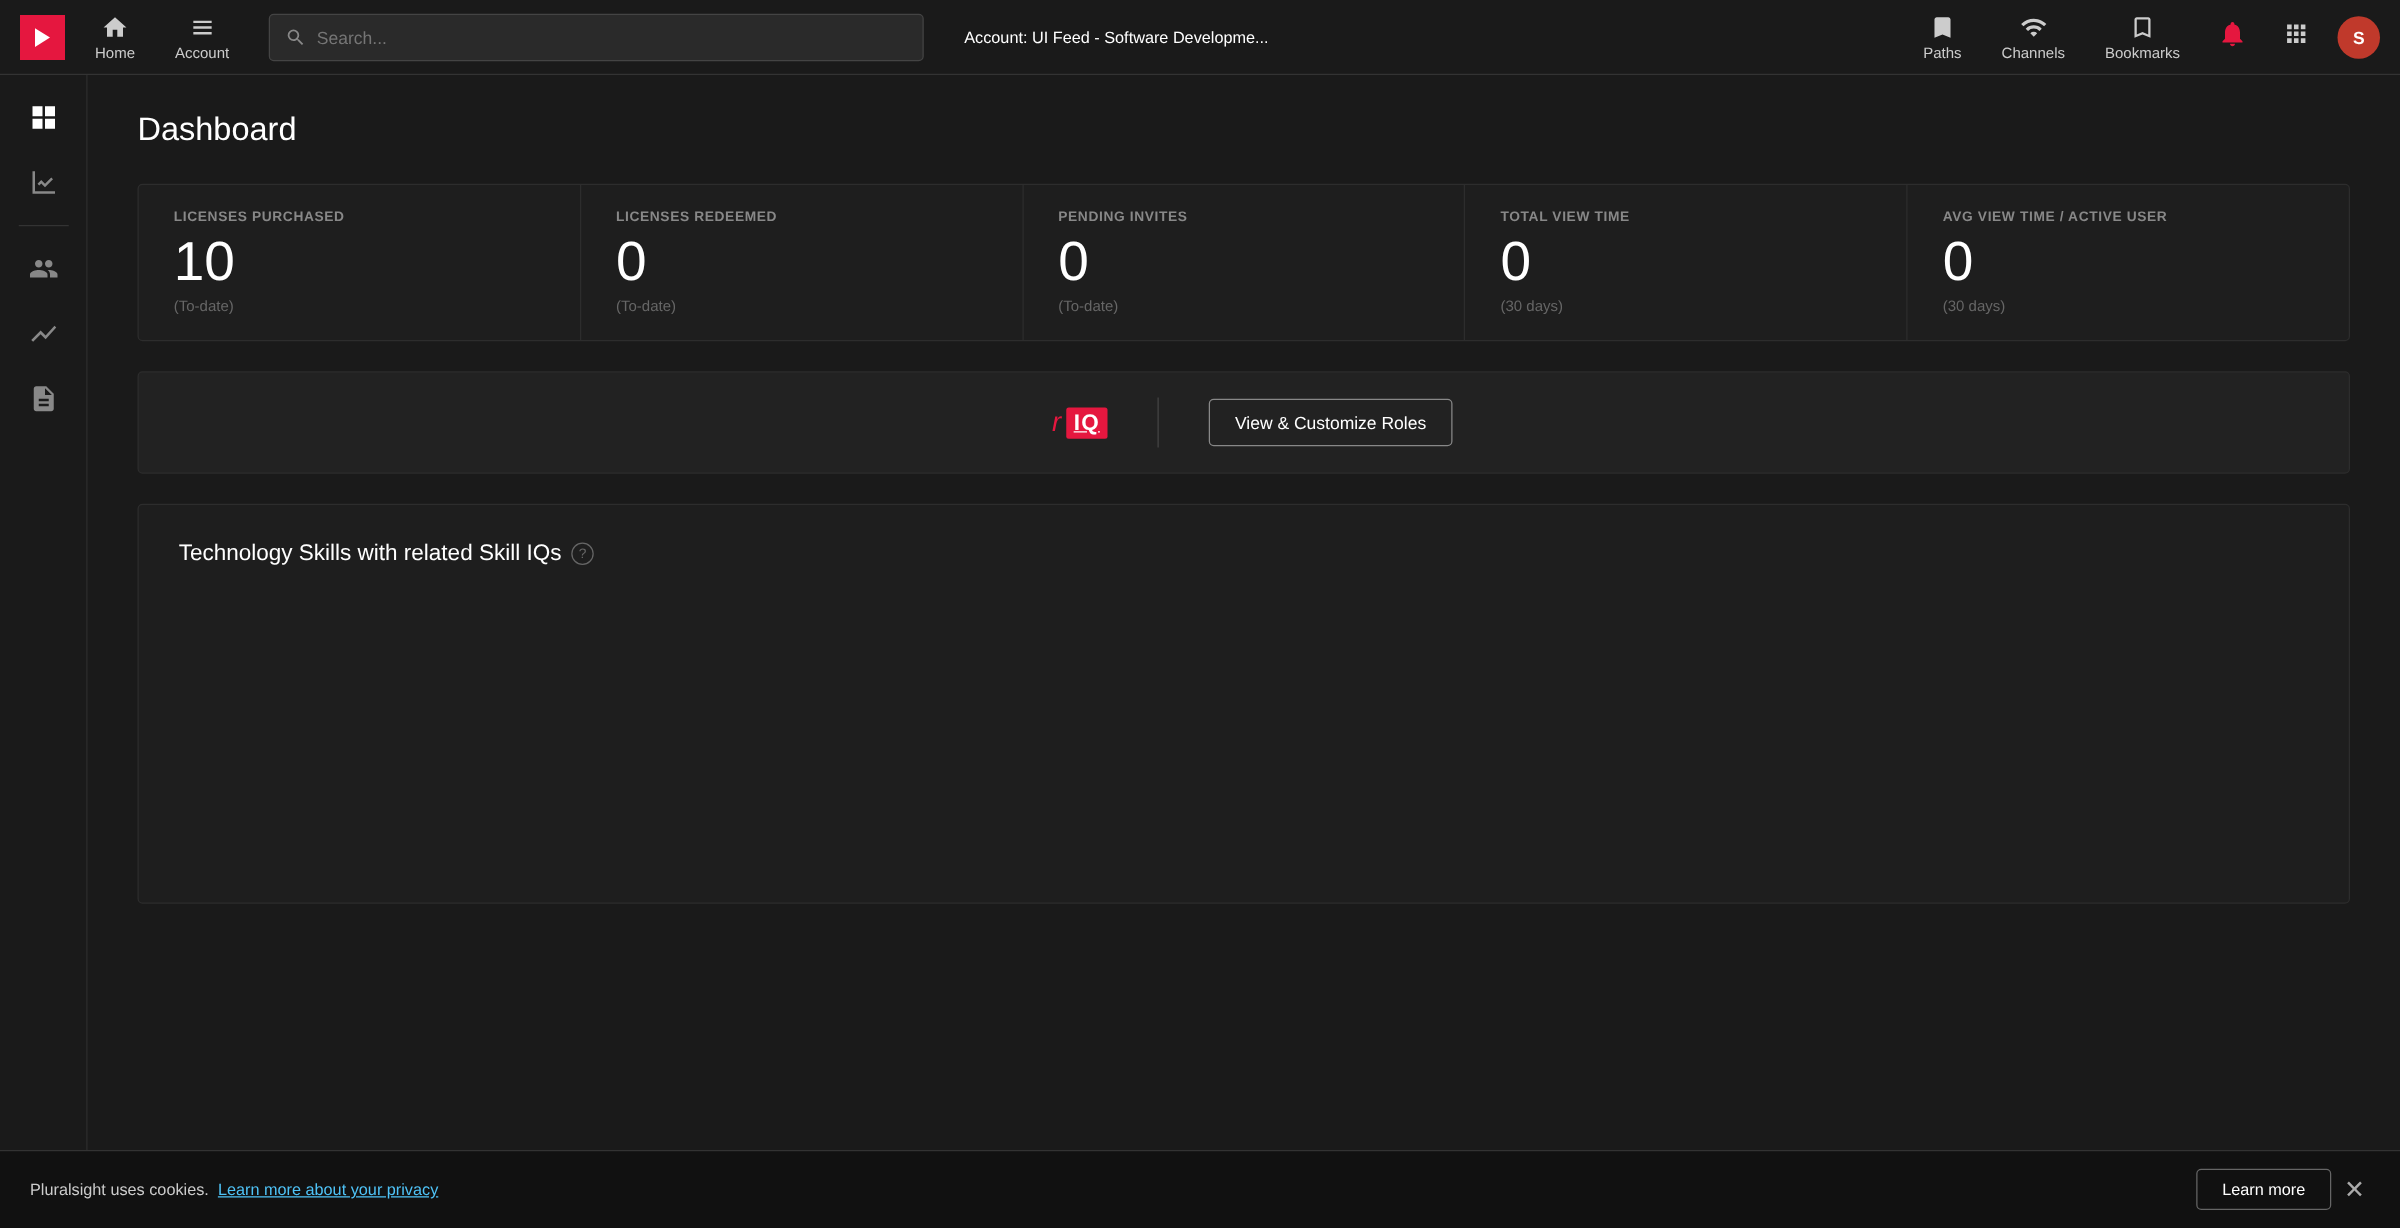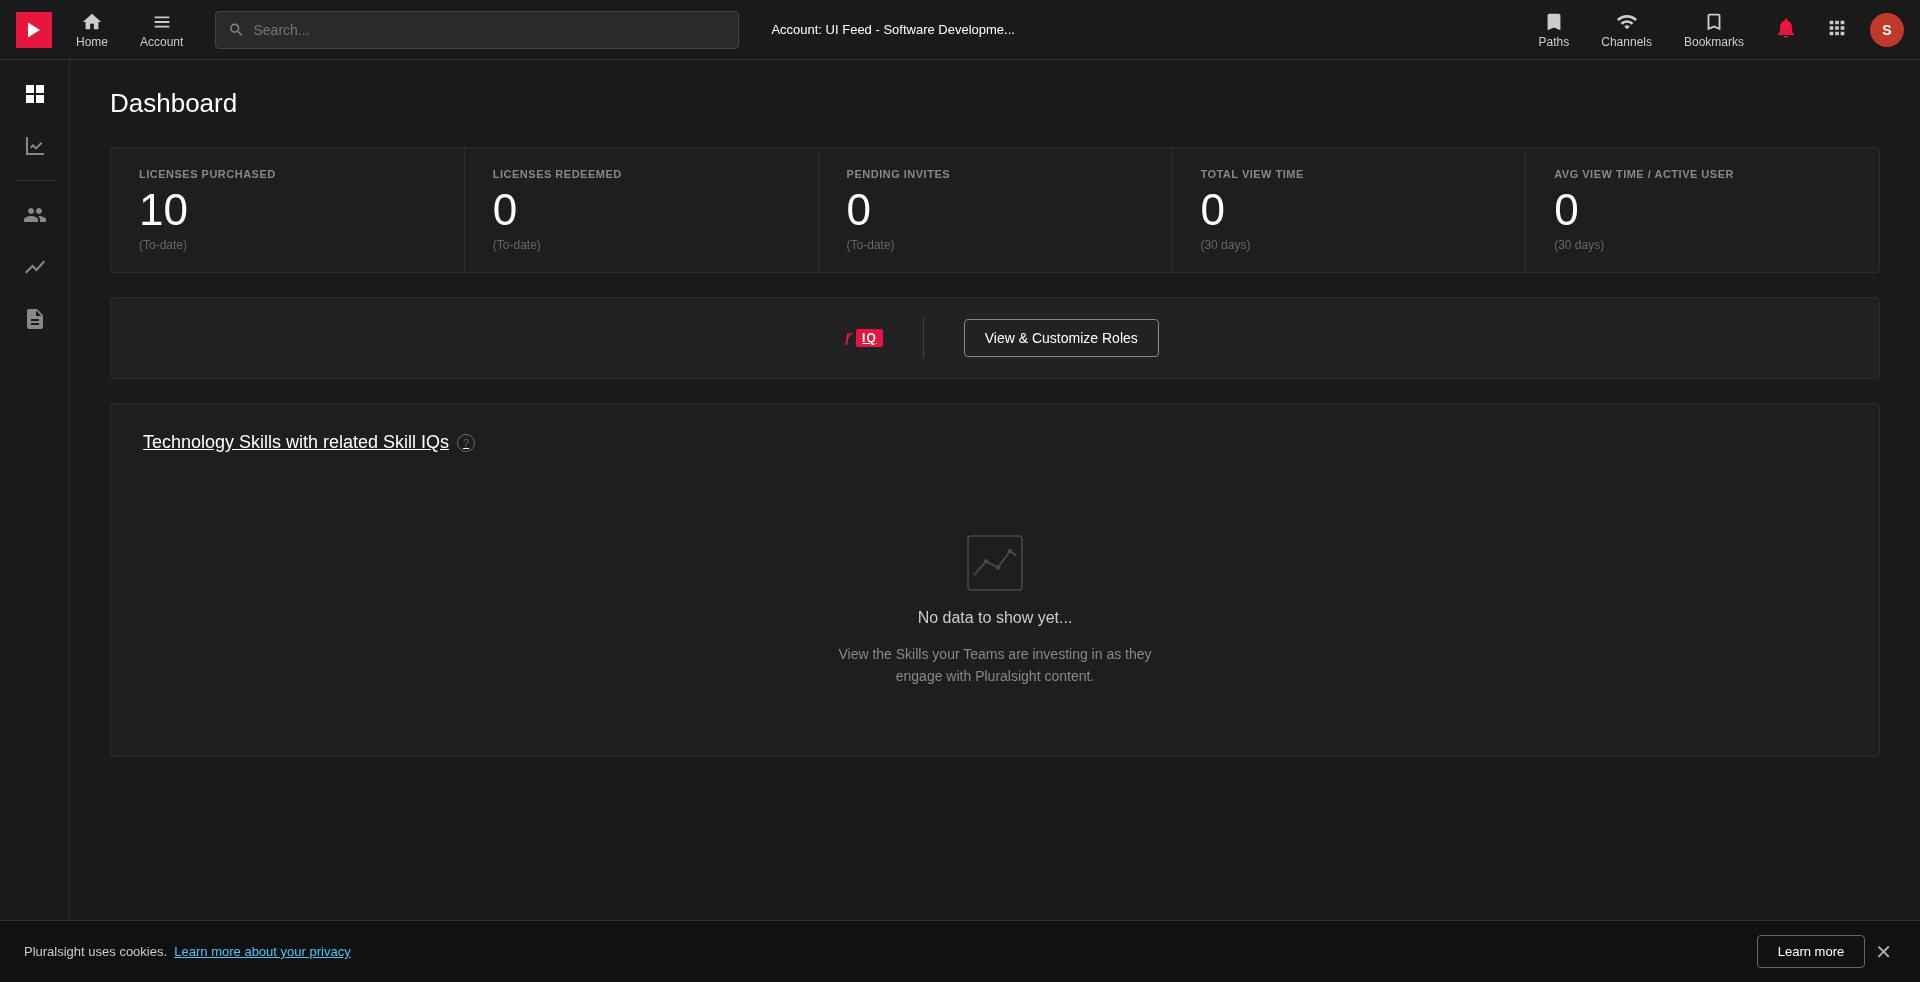"IQ" .role-iq-logo .iq-box { font-size: 12px -> 18px }
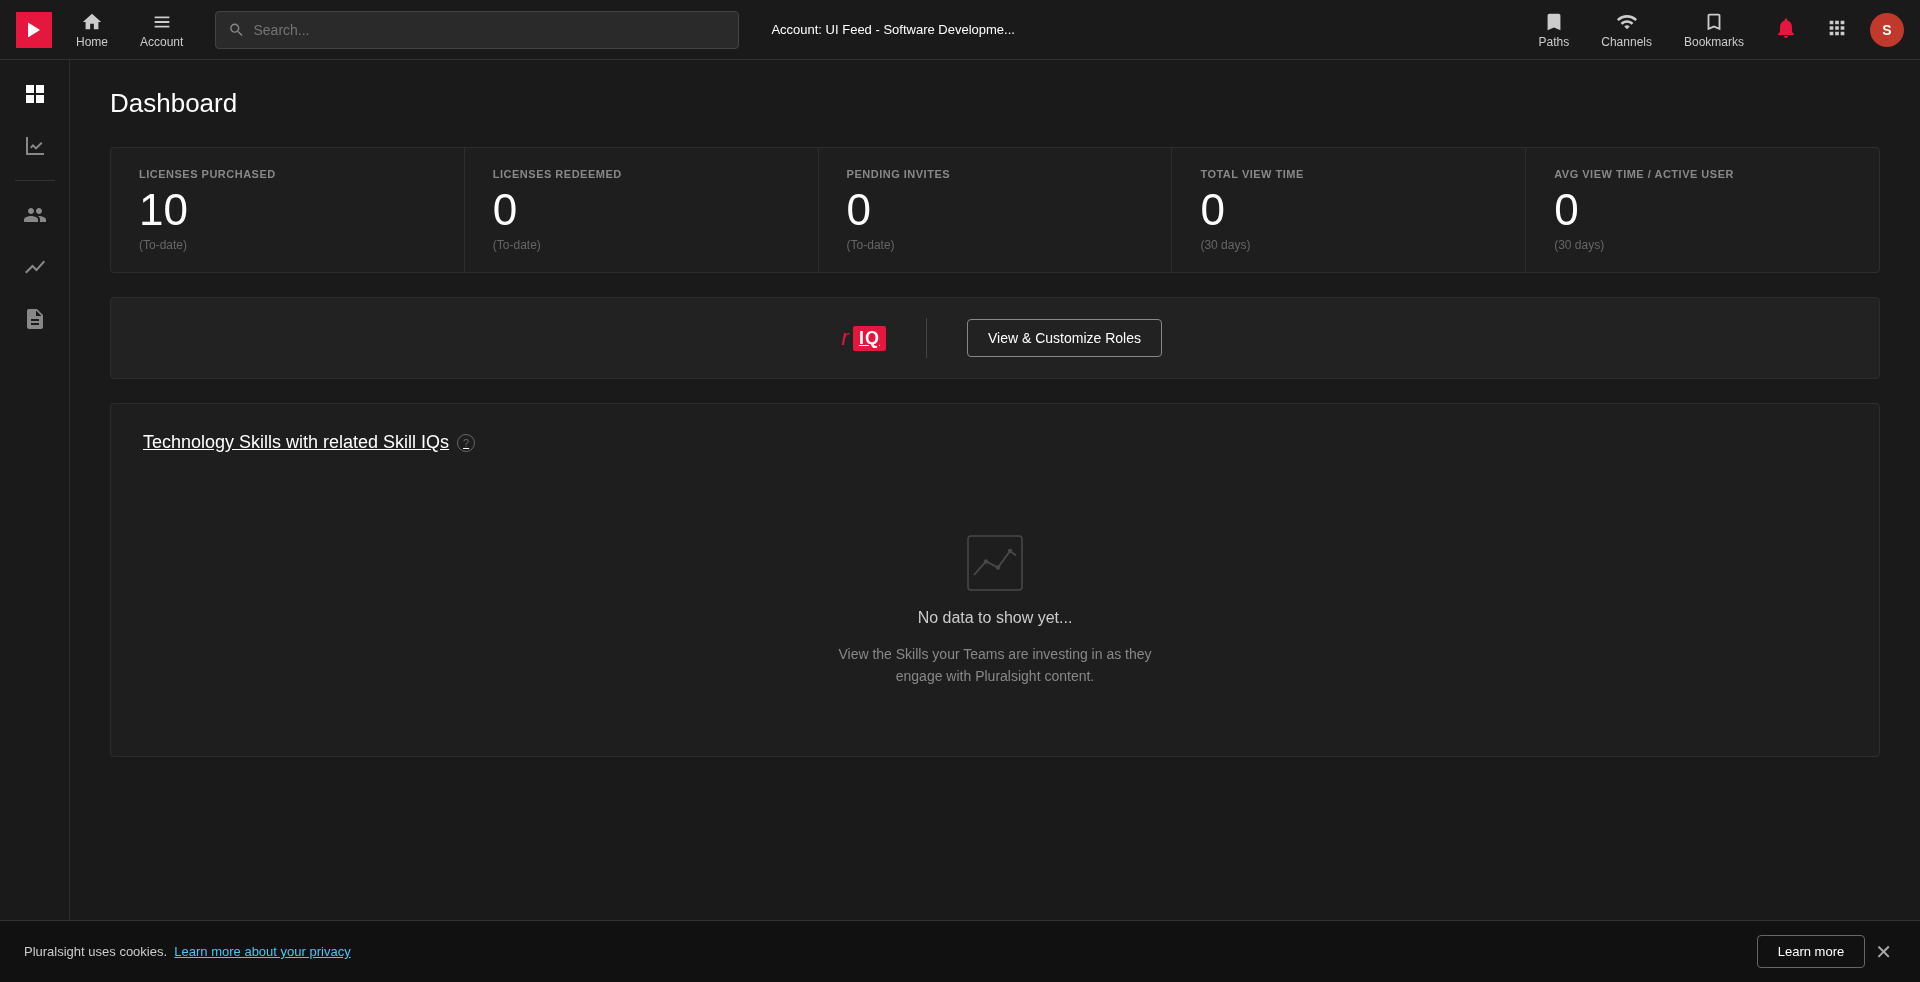"Technology Skills with related Skill" .skills-header { text-decoration: underline -> none }
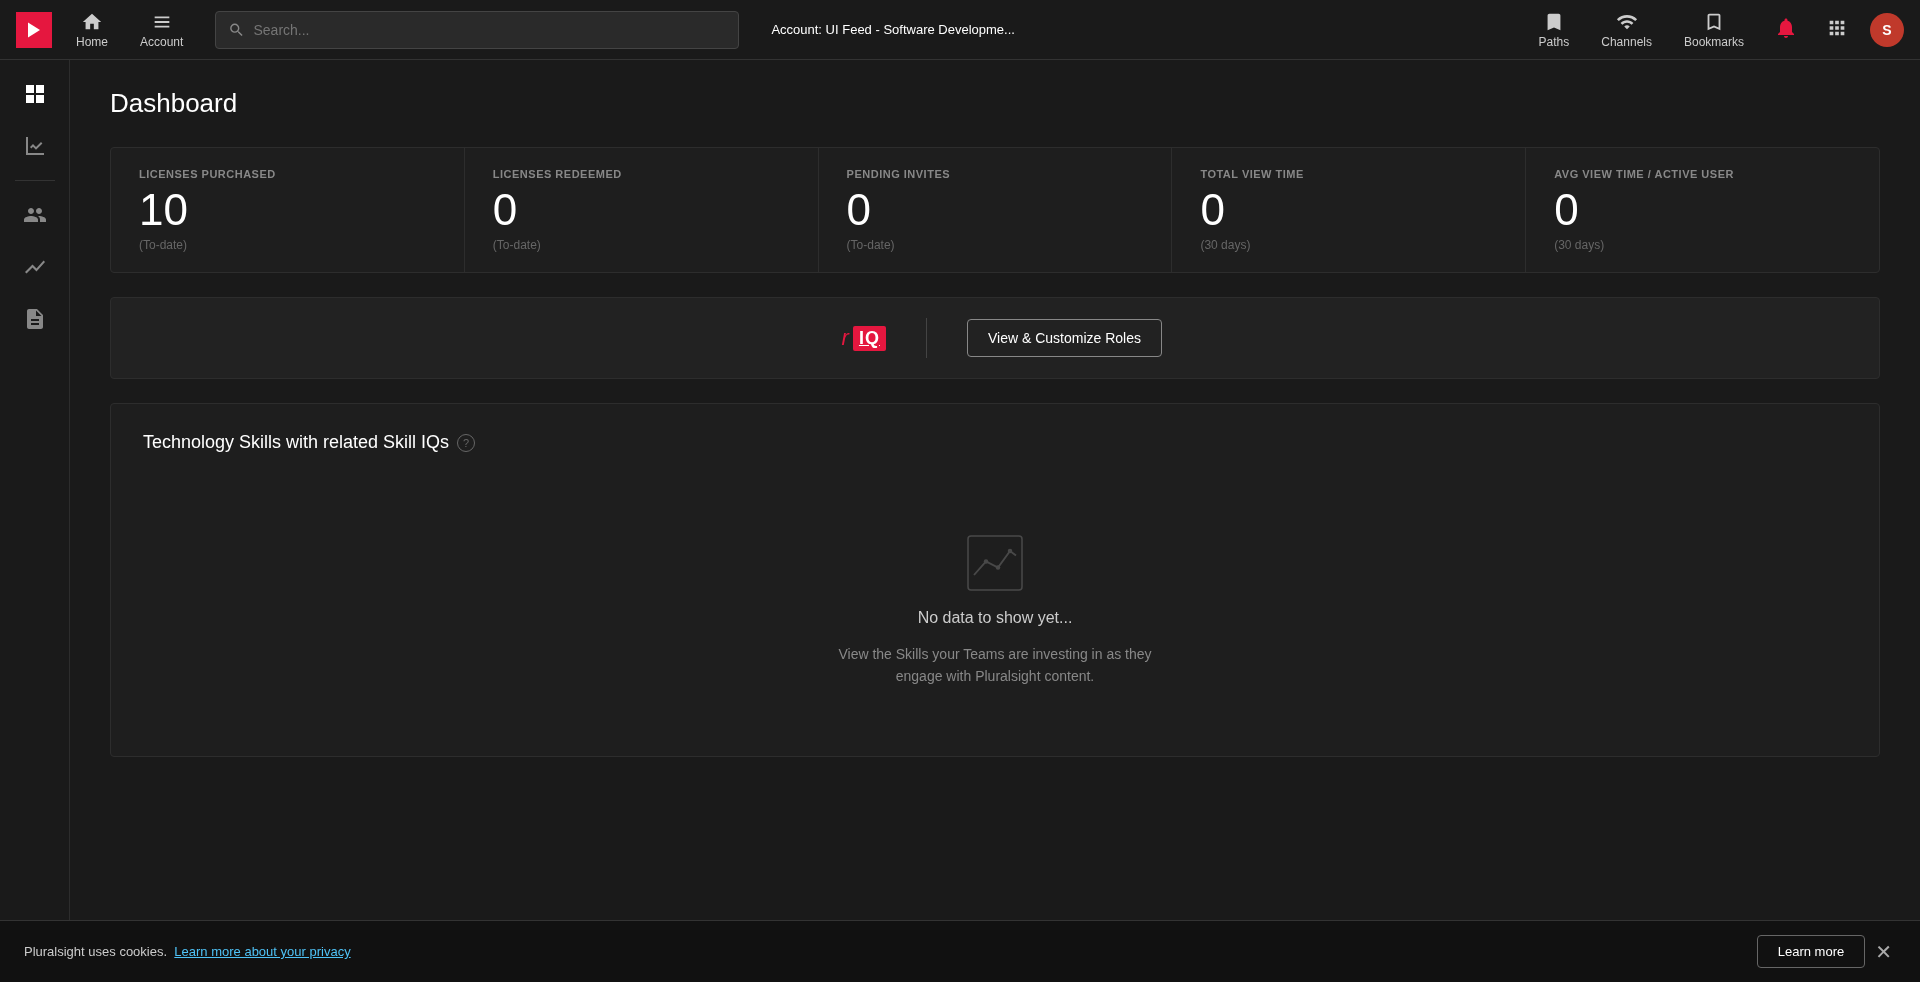"No data to show yet..." div.no-data-container { html: <div> <svg> <rect></rect> <polyline></polyline> <circle></circle> <circle></circle> <circle></circle> </svg> <div>No data to show yet...</div> <div> View the Skills your Teams are investing in as they<br>engage with Pluralsight content. </div> </div> -> none }
